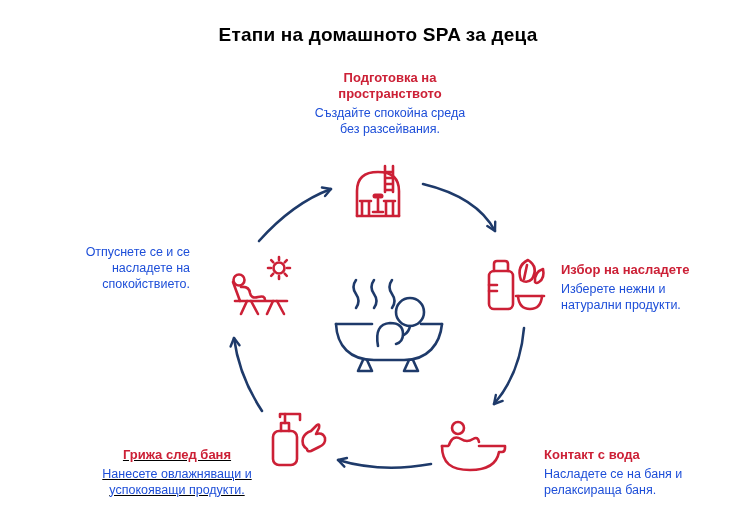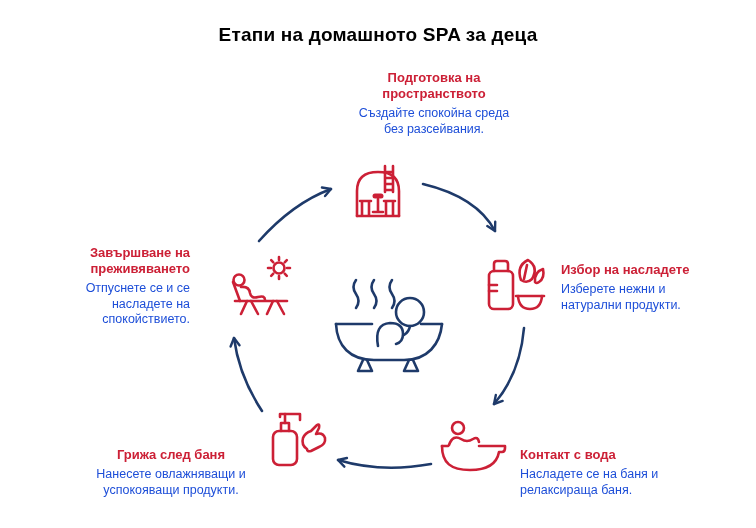"Подготовка на пространството" .stage.top { margin-left: 44px -> none }
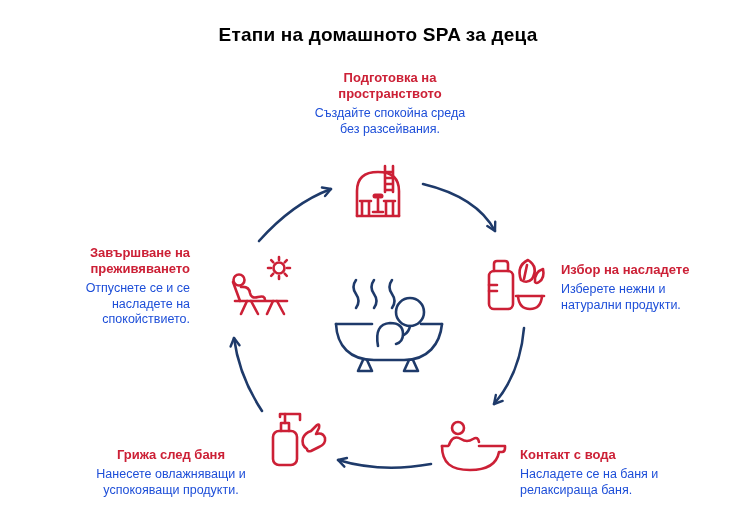"Завършване на преживяването" h3.stage-title { html: <h3>Завършване на преживяването</h3> -> none }
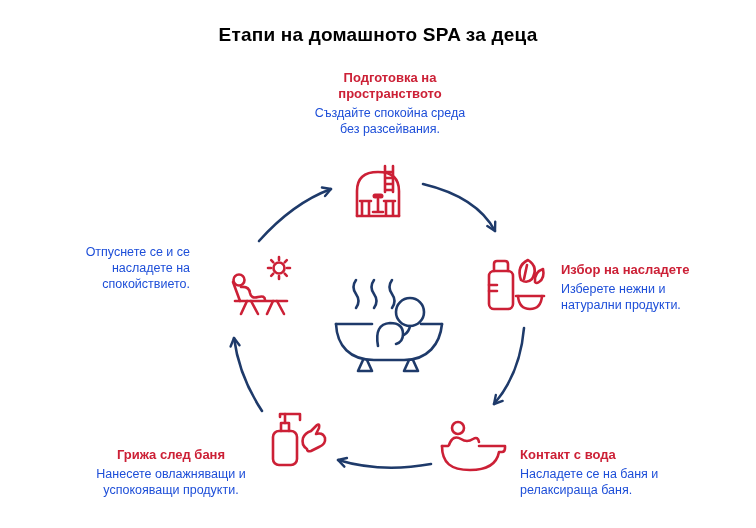"Грижа след баня" .stage.bottom-left { left: 71px -> 77px; text-decoration: none -> underline }
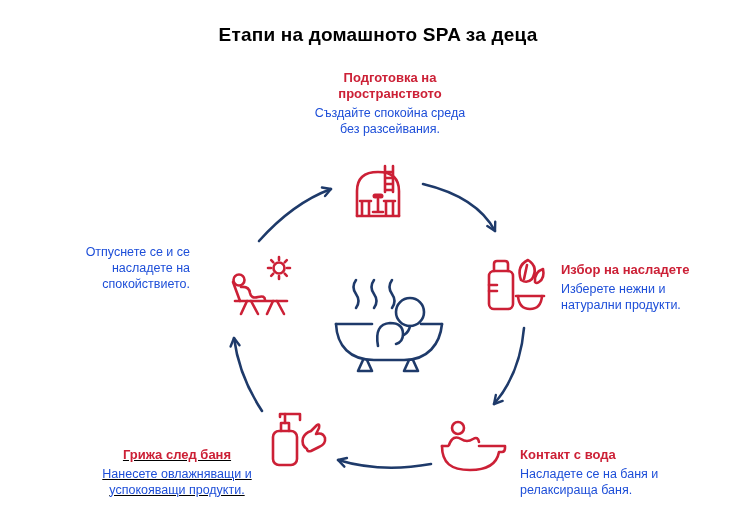"Контакт с вода" .stage.bottom-right { left: 520px -> 544px }
